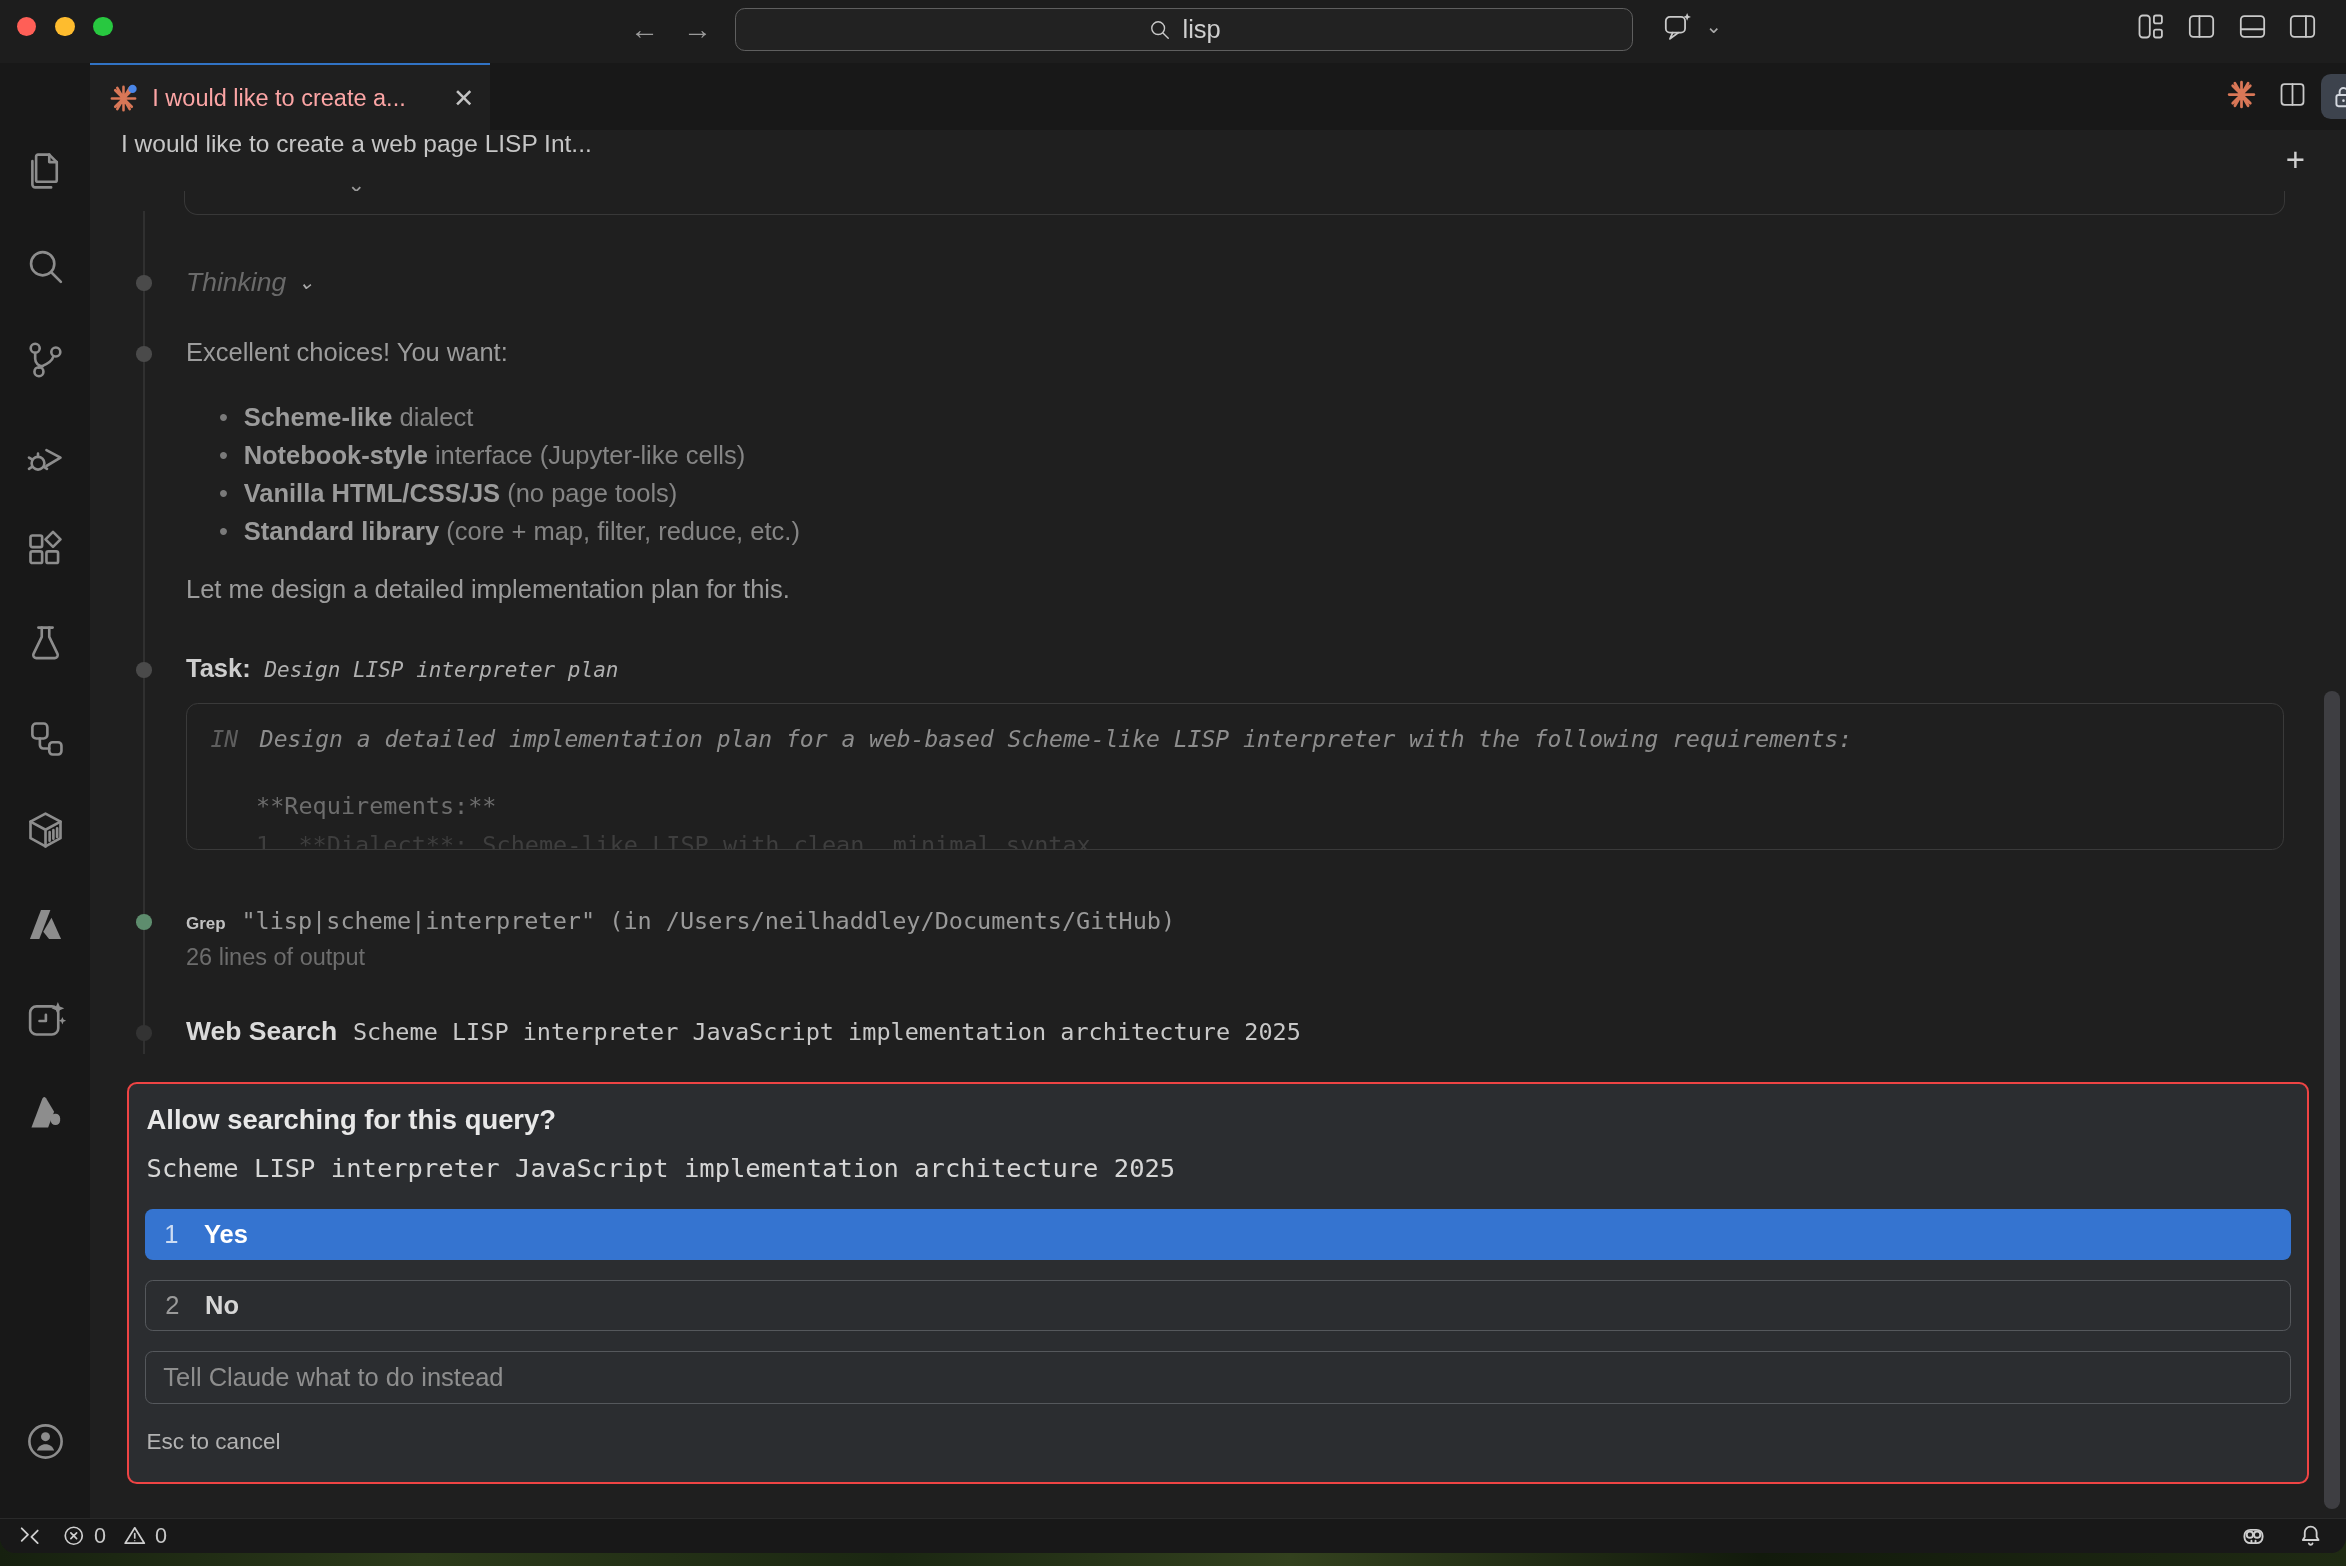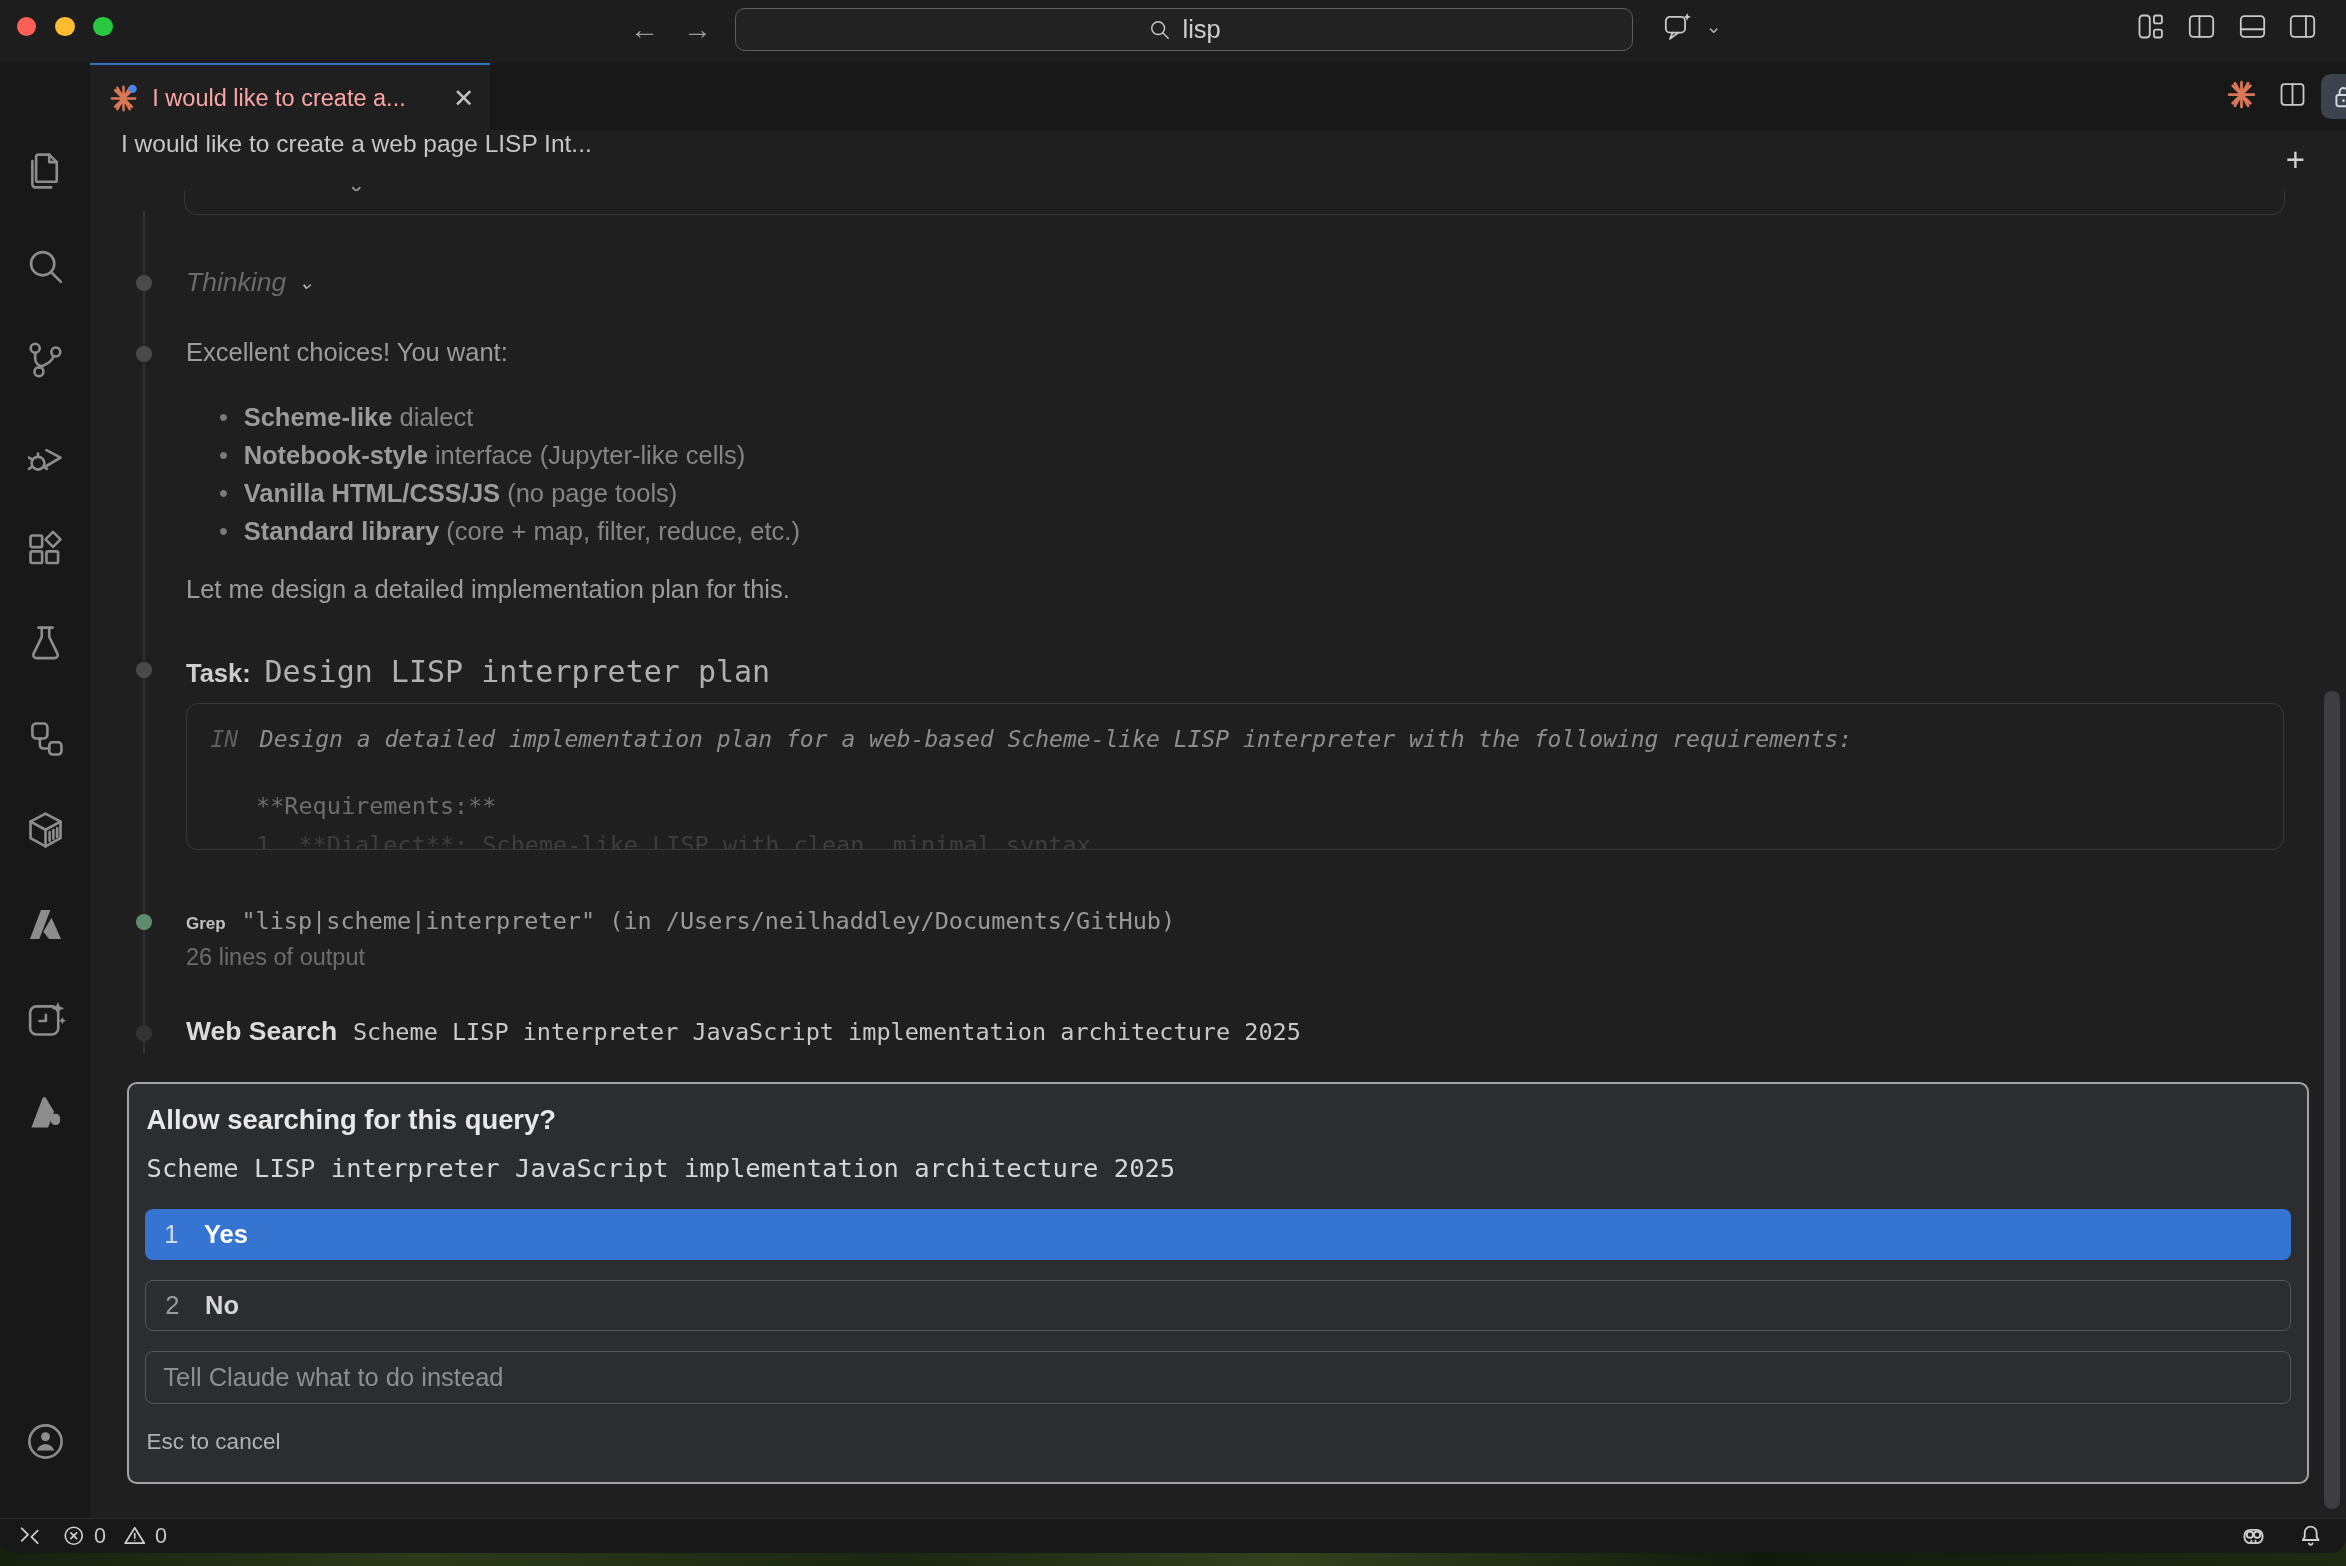"Design LISP interpreter plan" .task-name { font-size: 30px -> 21px; font-style: none -> italic }
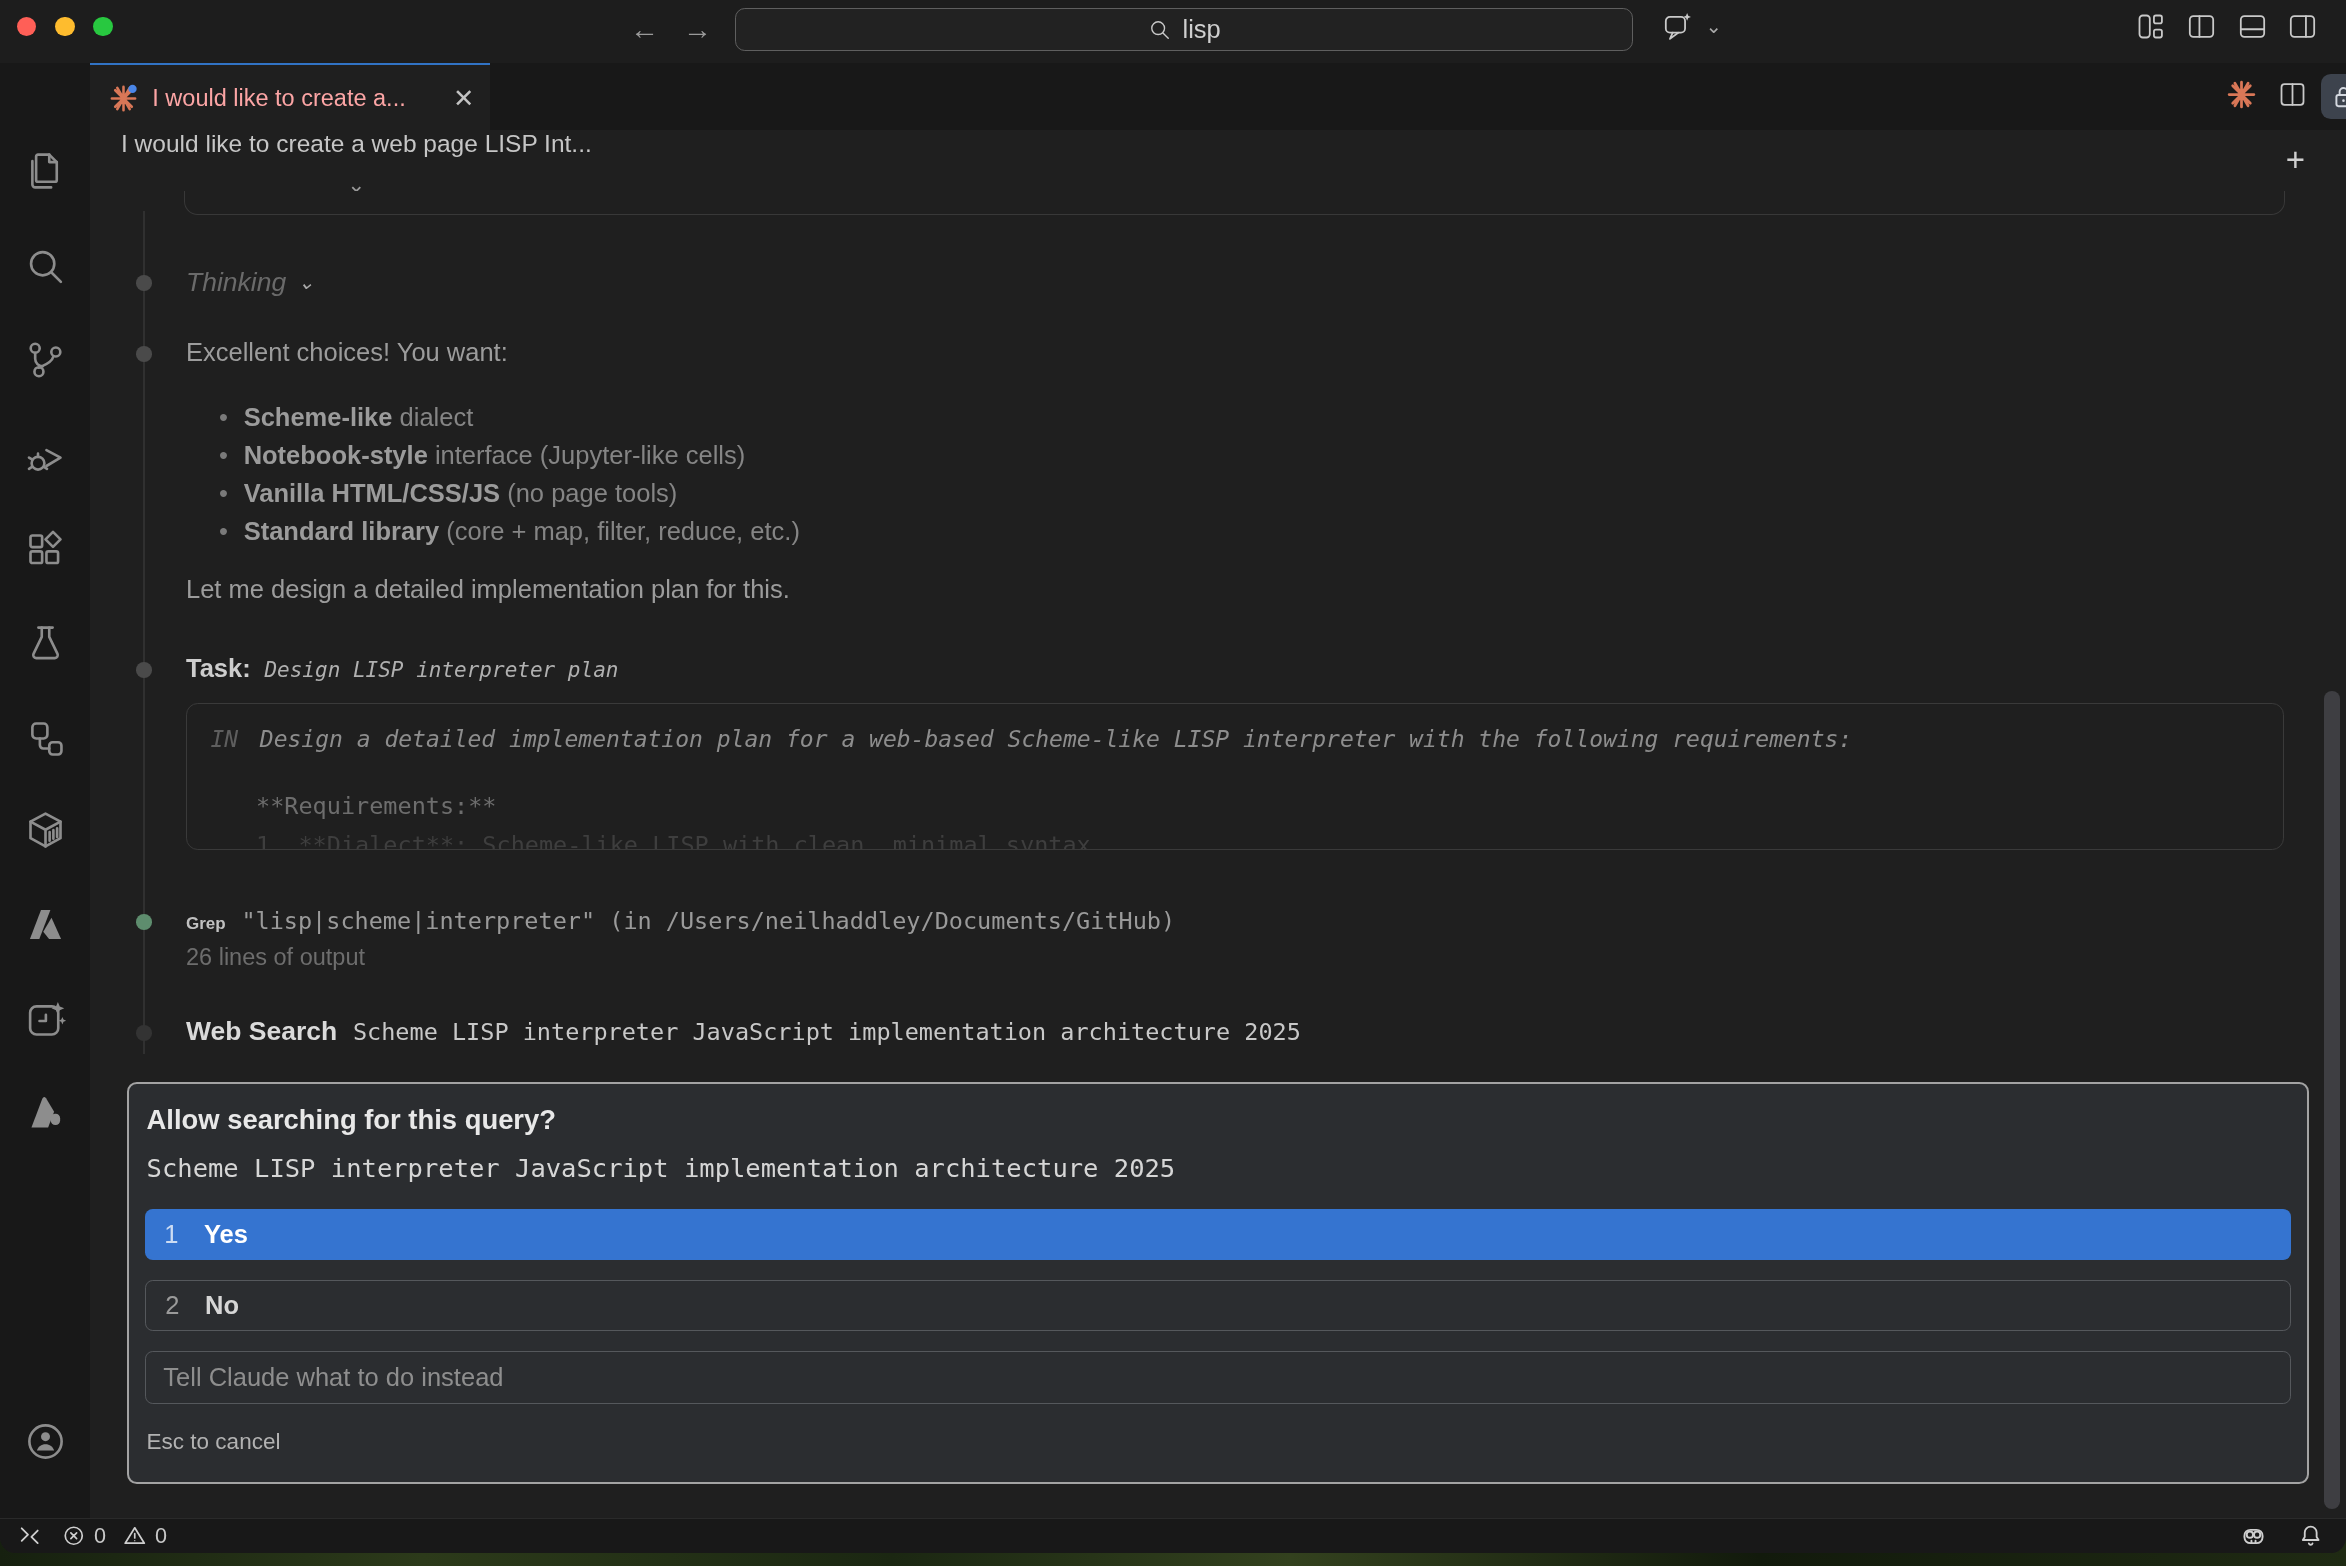"Allow searching for this query?" .dialog { border: 2px solid #a3a3a3 -> 2px solid #ef4444 }
